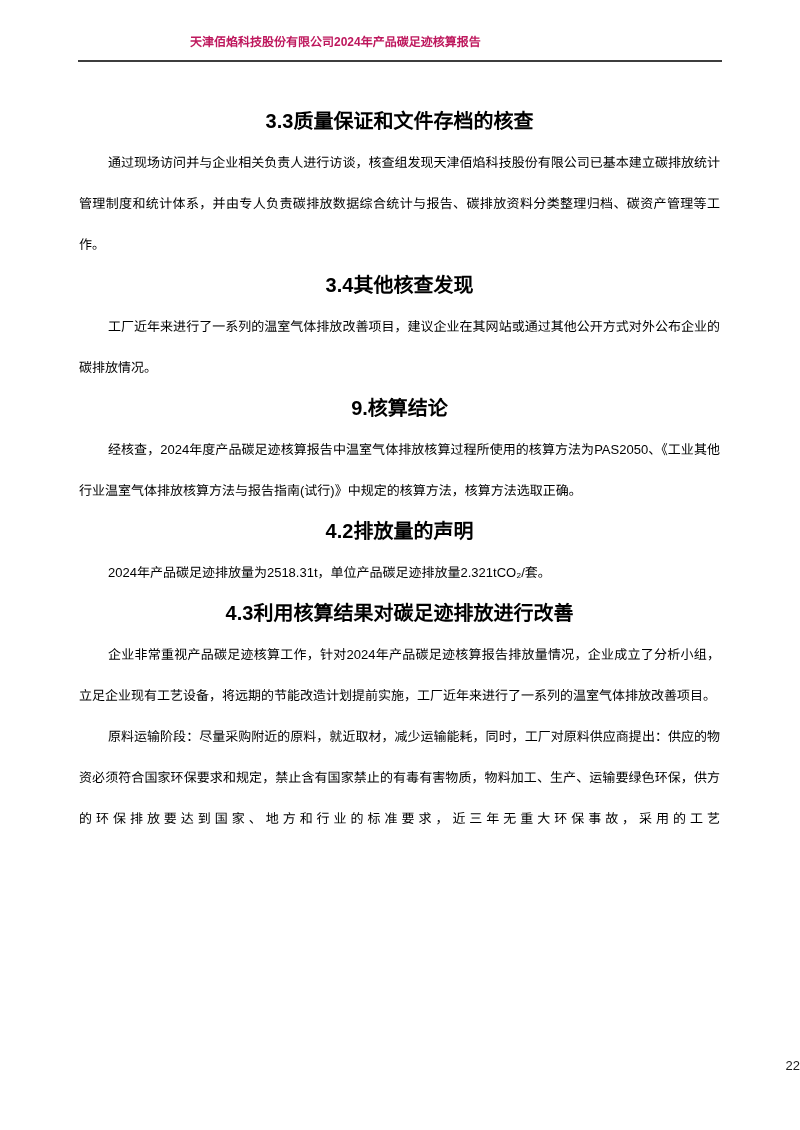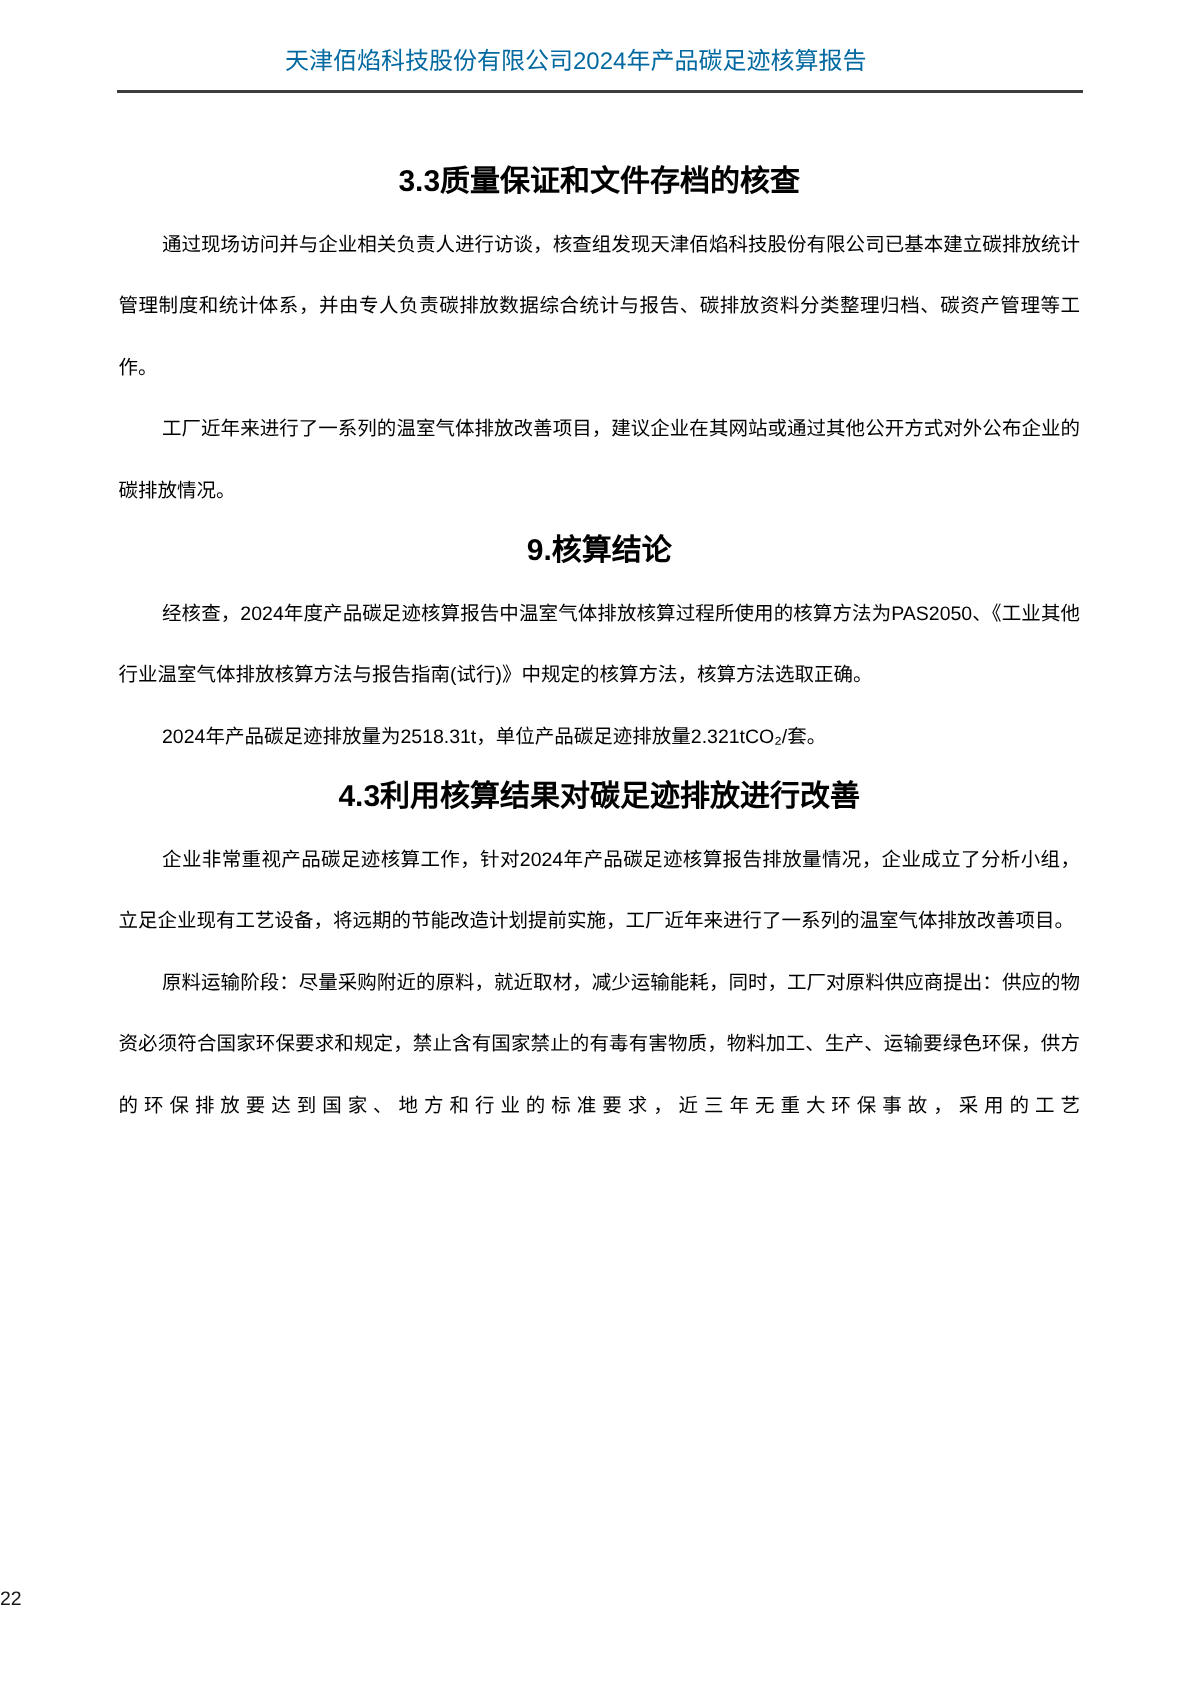"天津佰焰科技股份有限公司2024年产品碳足迹核算报告" .header-title { color: #0369a1 -> #be185d; font-size: 16px -> 12px; font-weight: none -> bold }
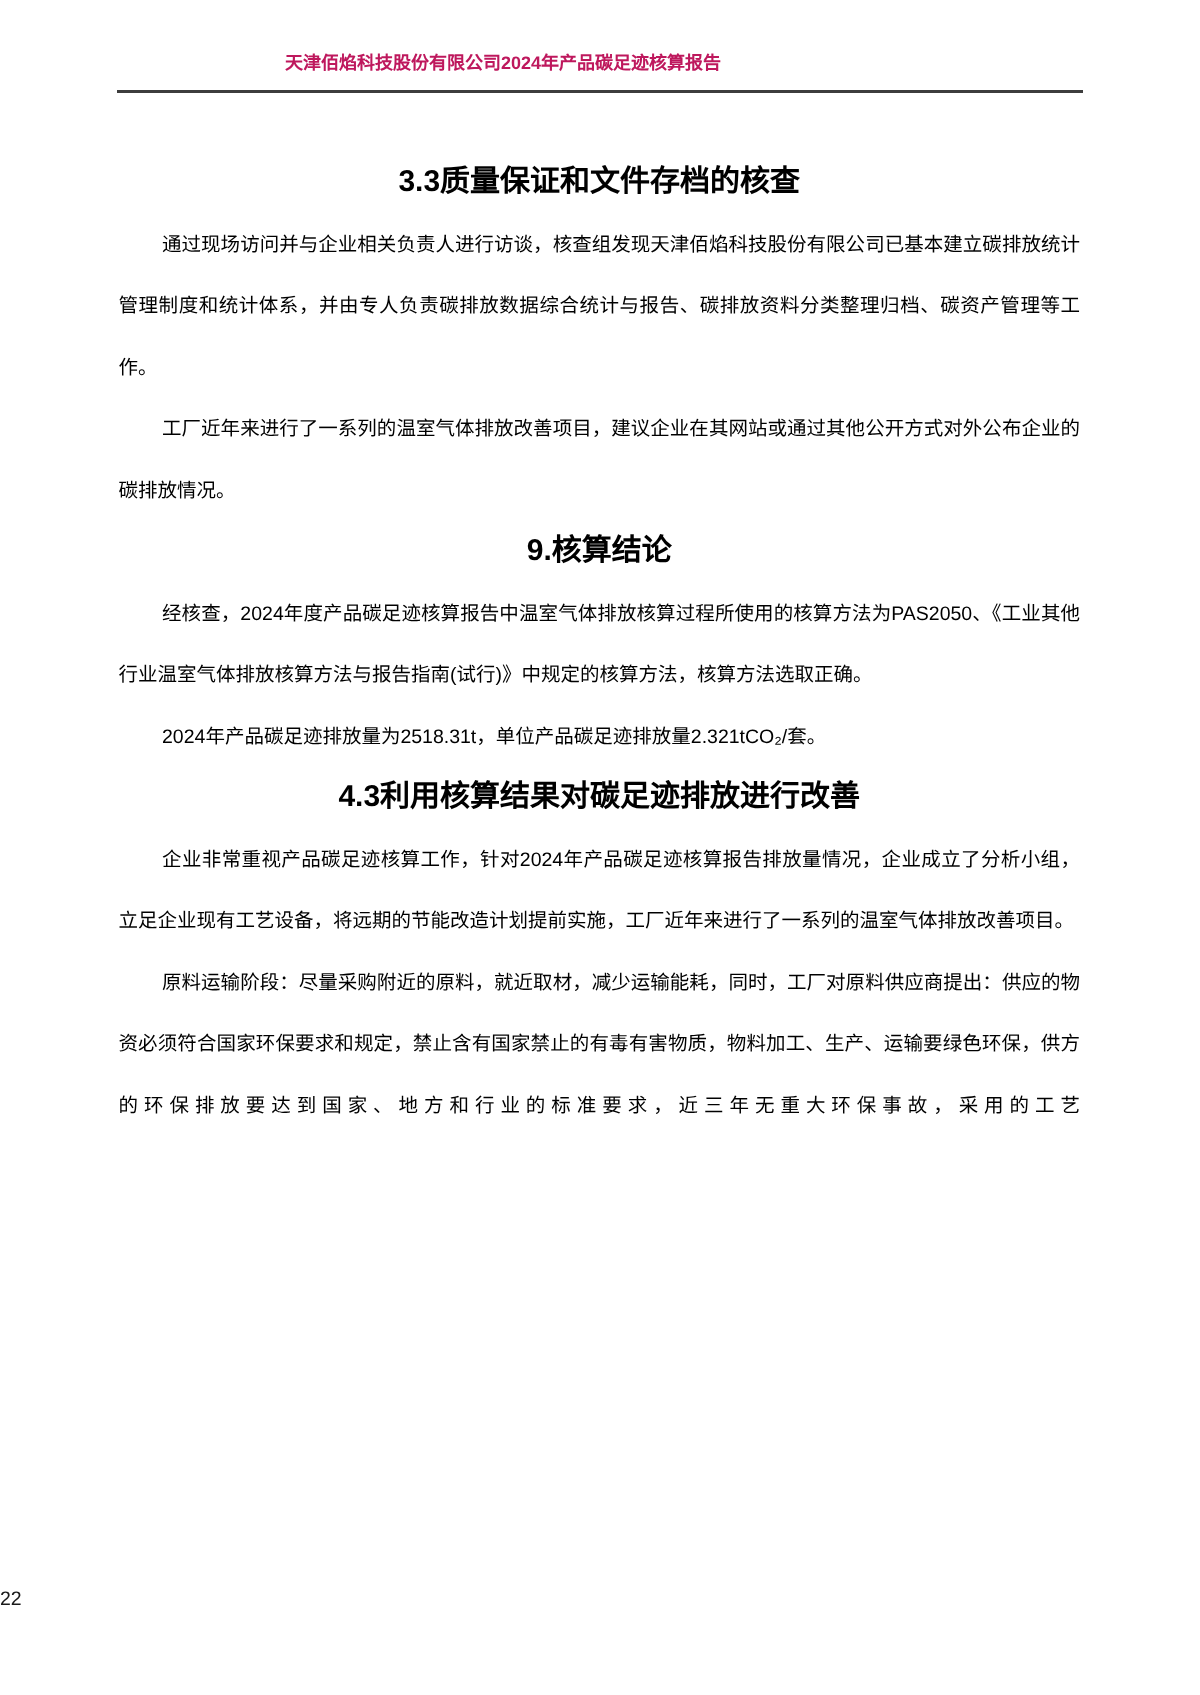"3.4其他核查发现" h2 { html: none -> <h2>3.4其他核查发现</h2> }
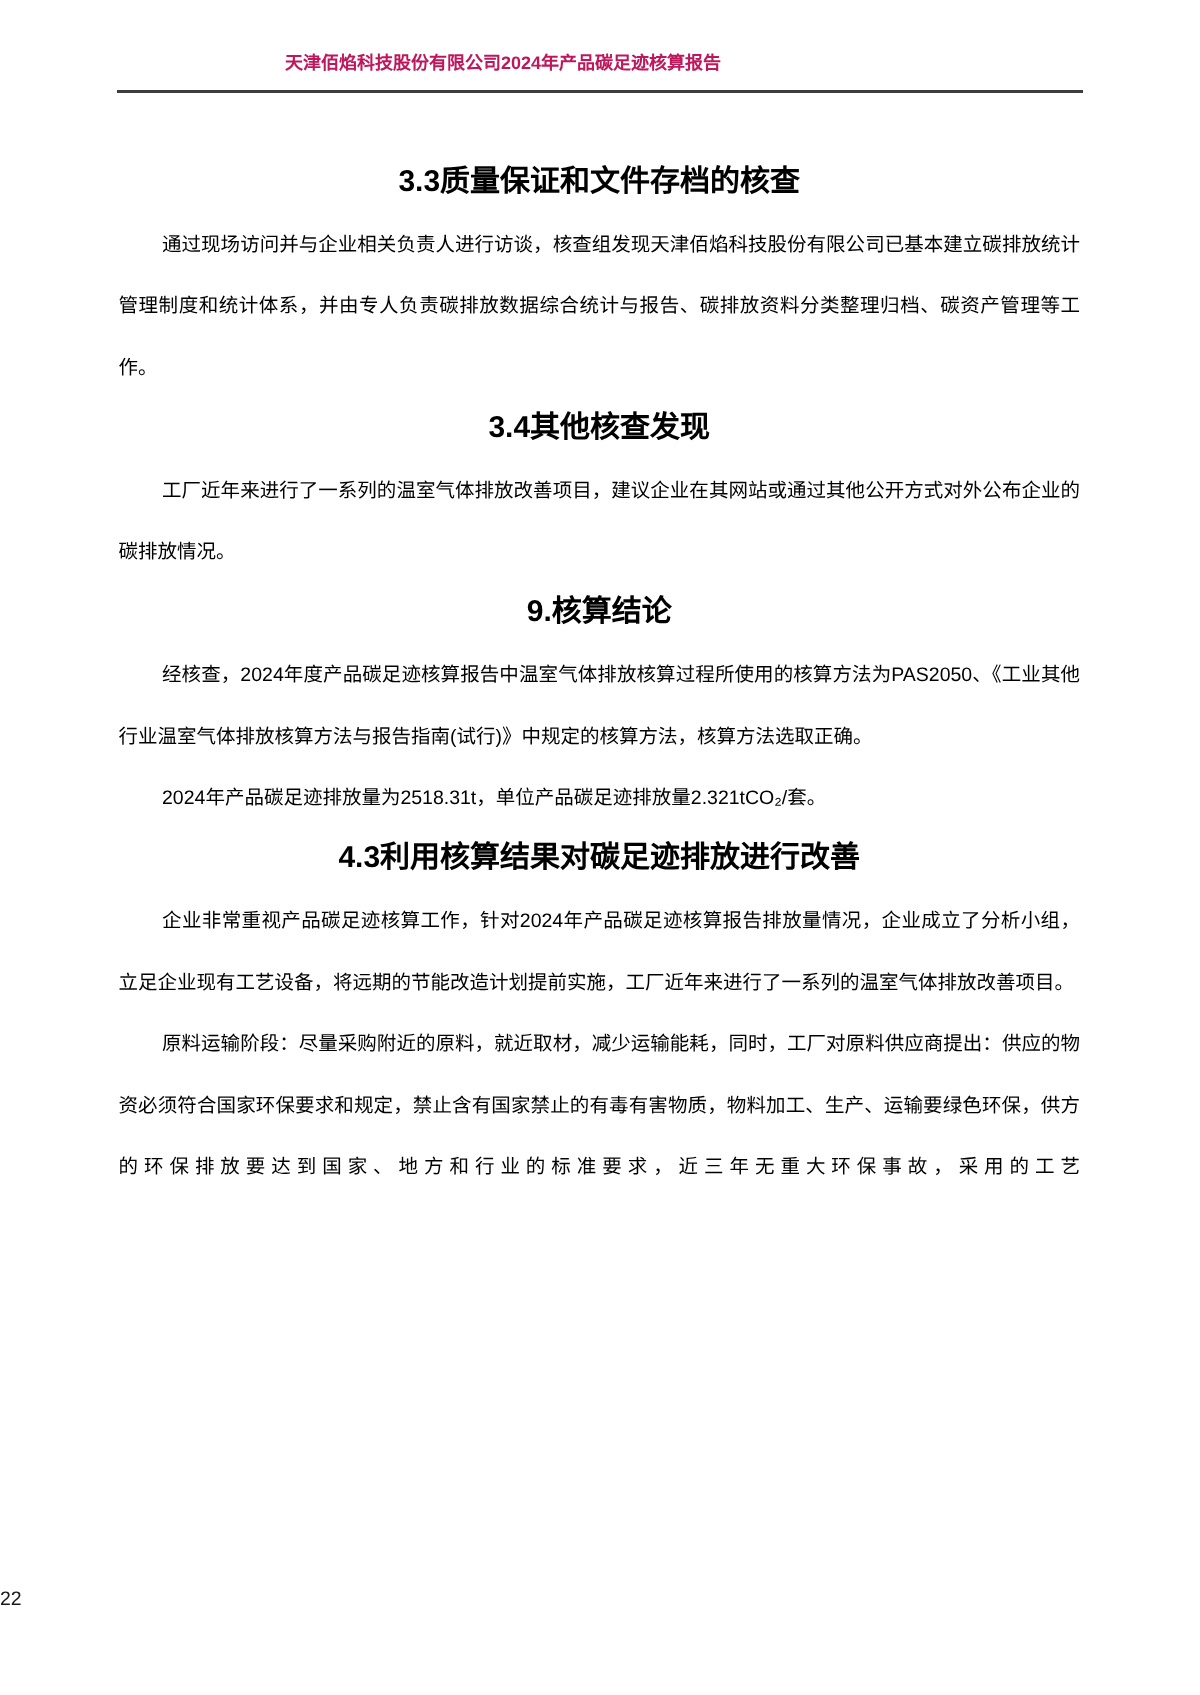"4.2排放量的声明" h2 { html: none -> <h2>4.2排放量的声明</h2> }
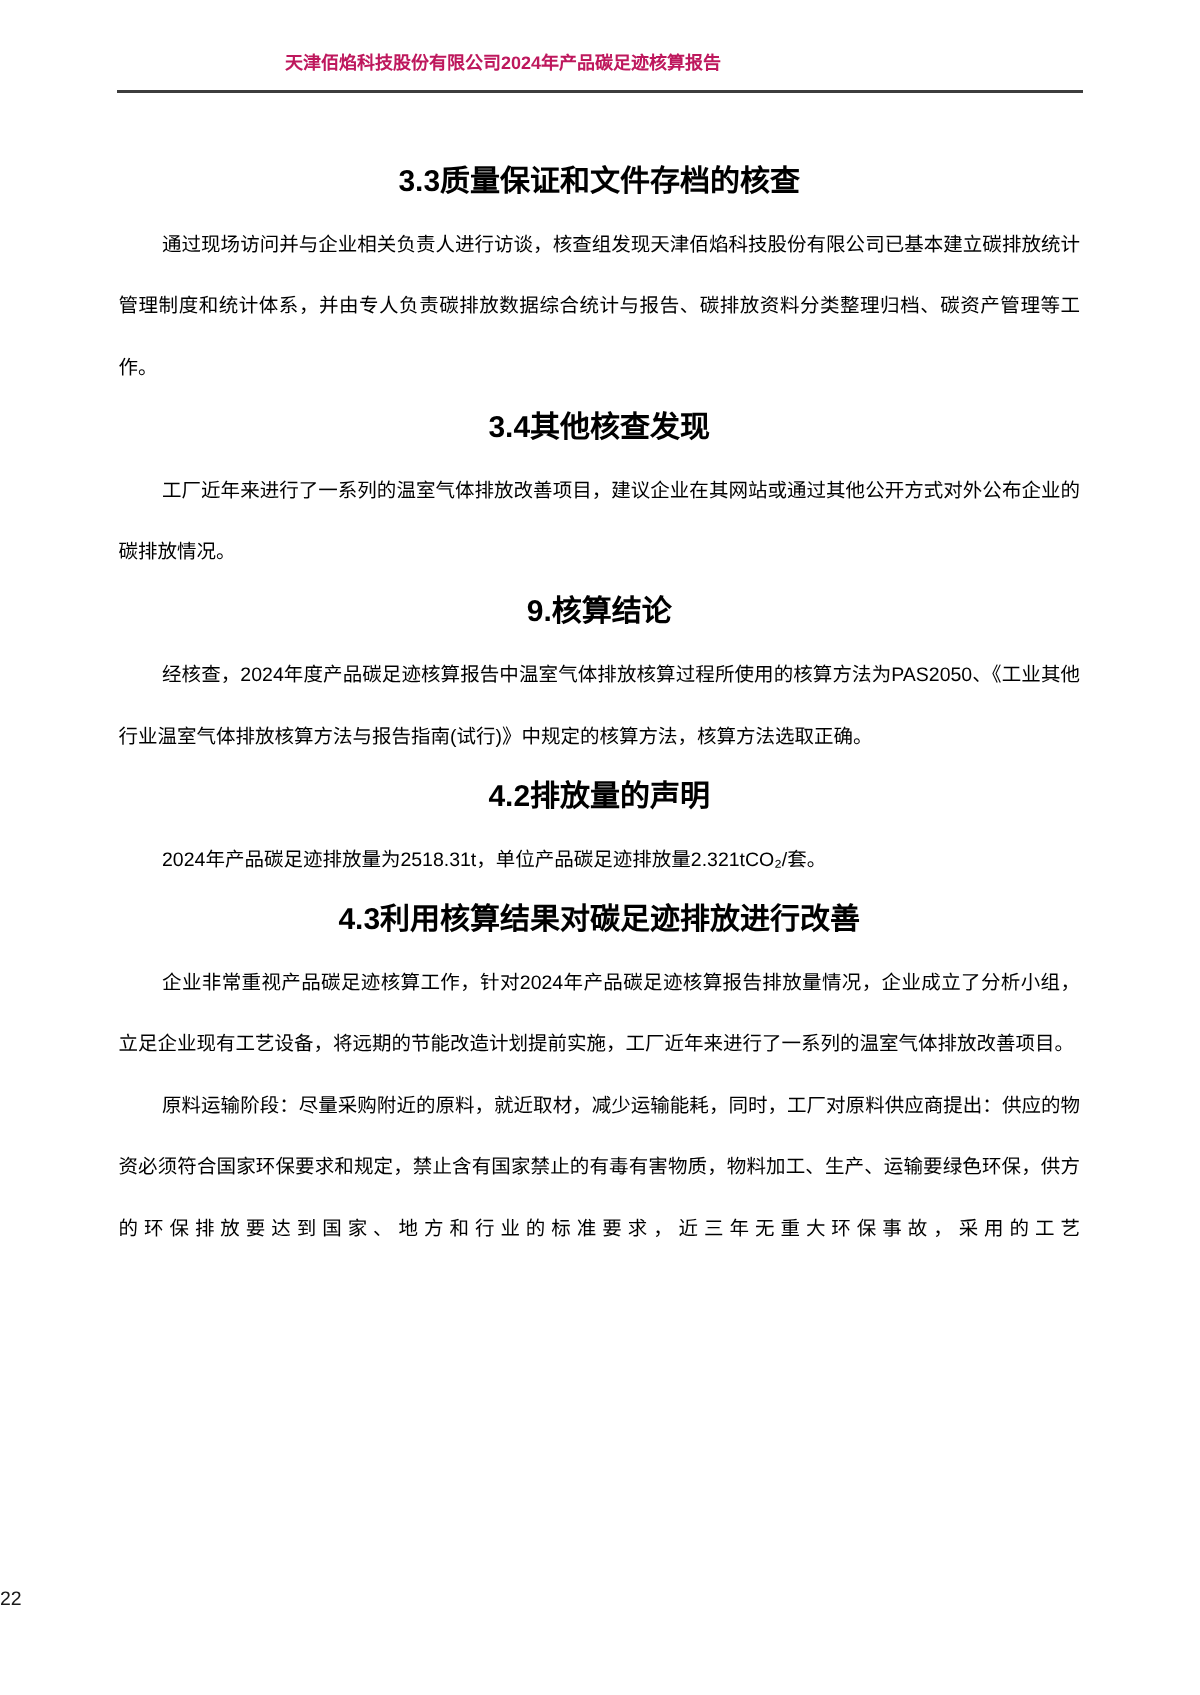"22" .page-number { text-align: left -> right }
